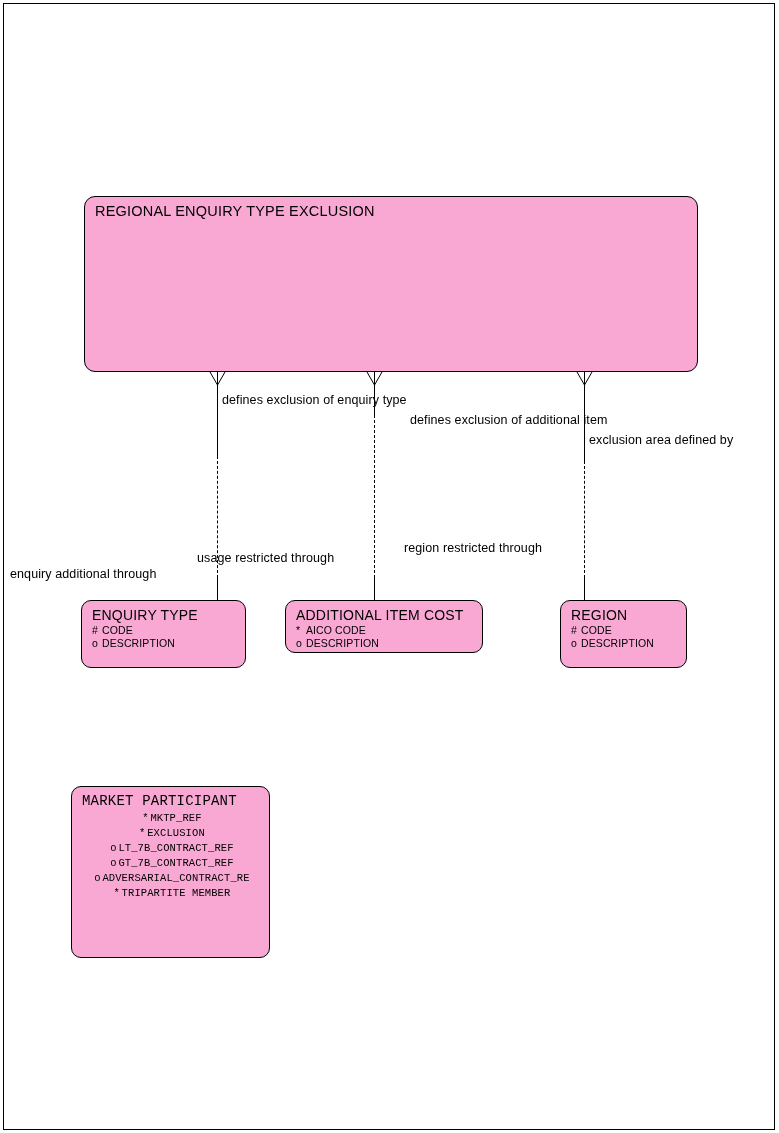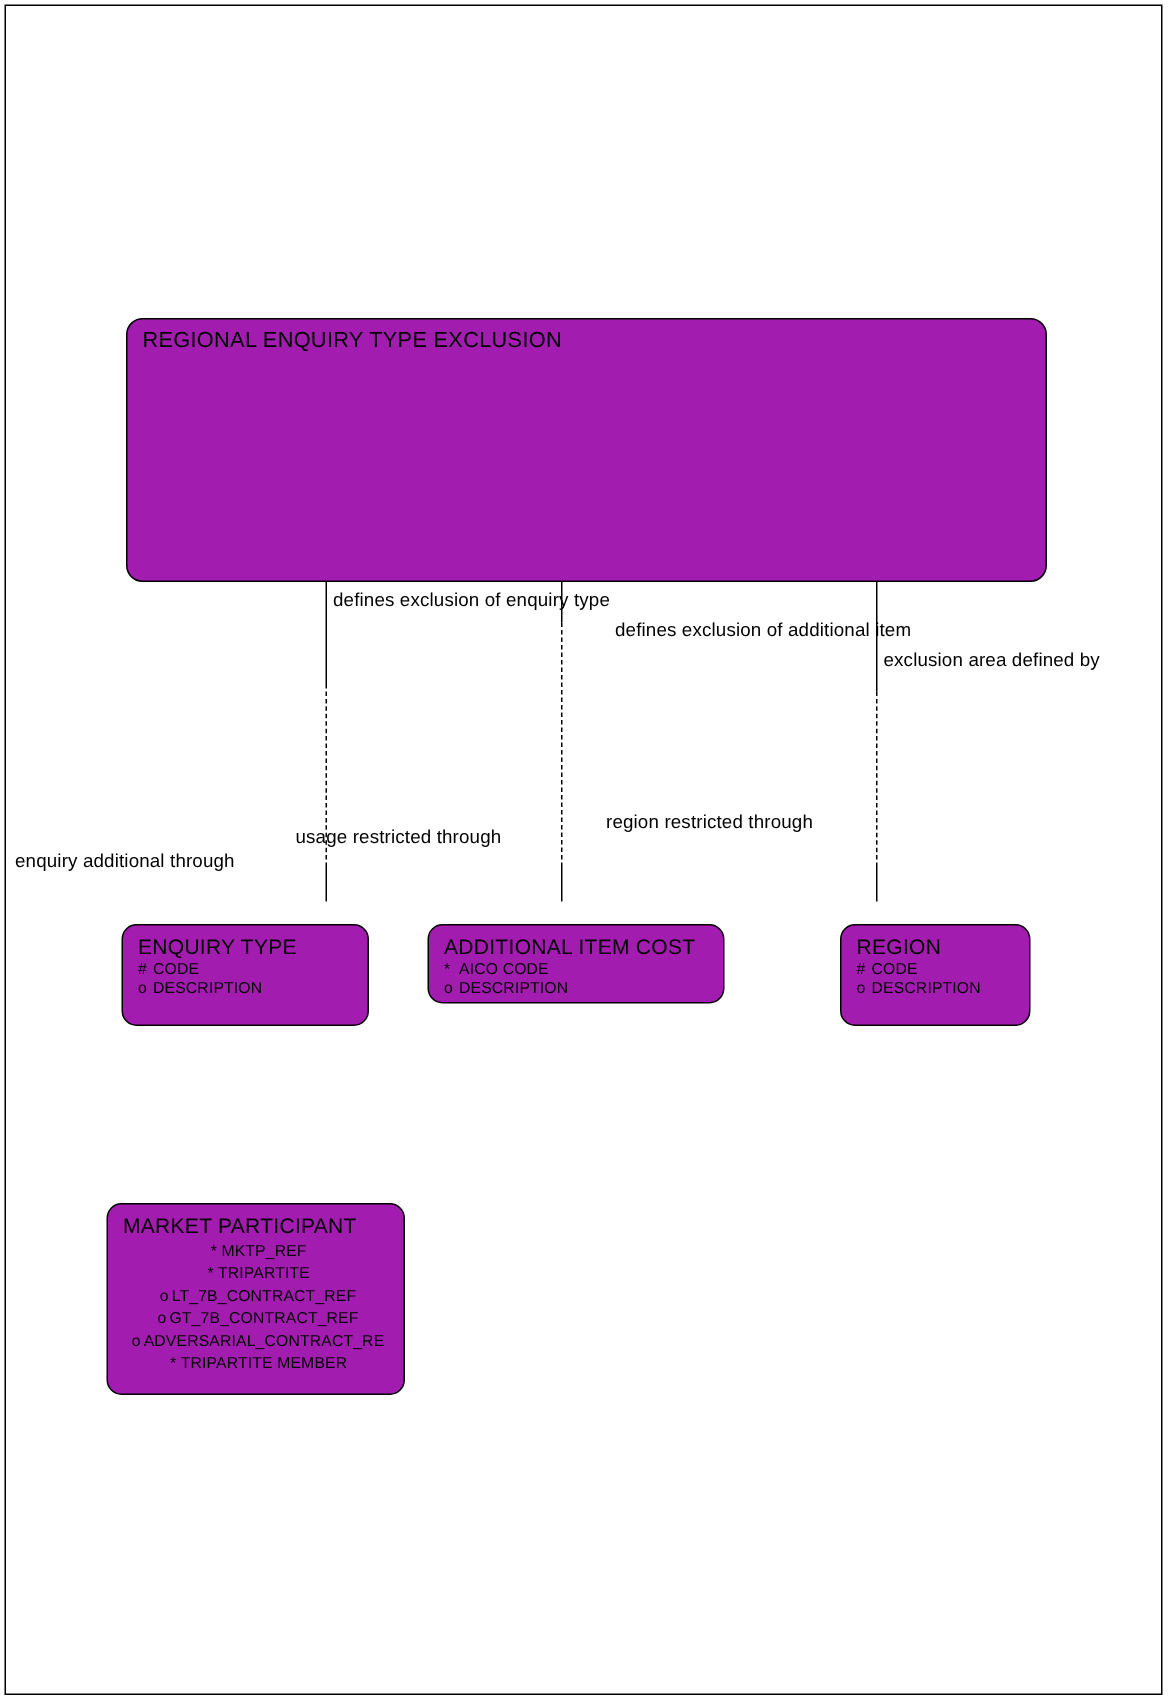"REGIONAL ENQUIRY TYPE EXCLUSION" .entity { background: #a21caf -> #f9a8d4; margin-top: 16px -> none }
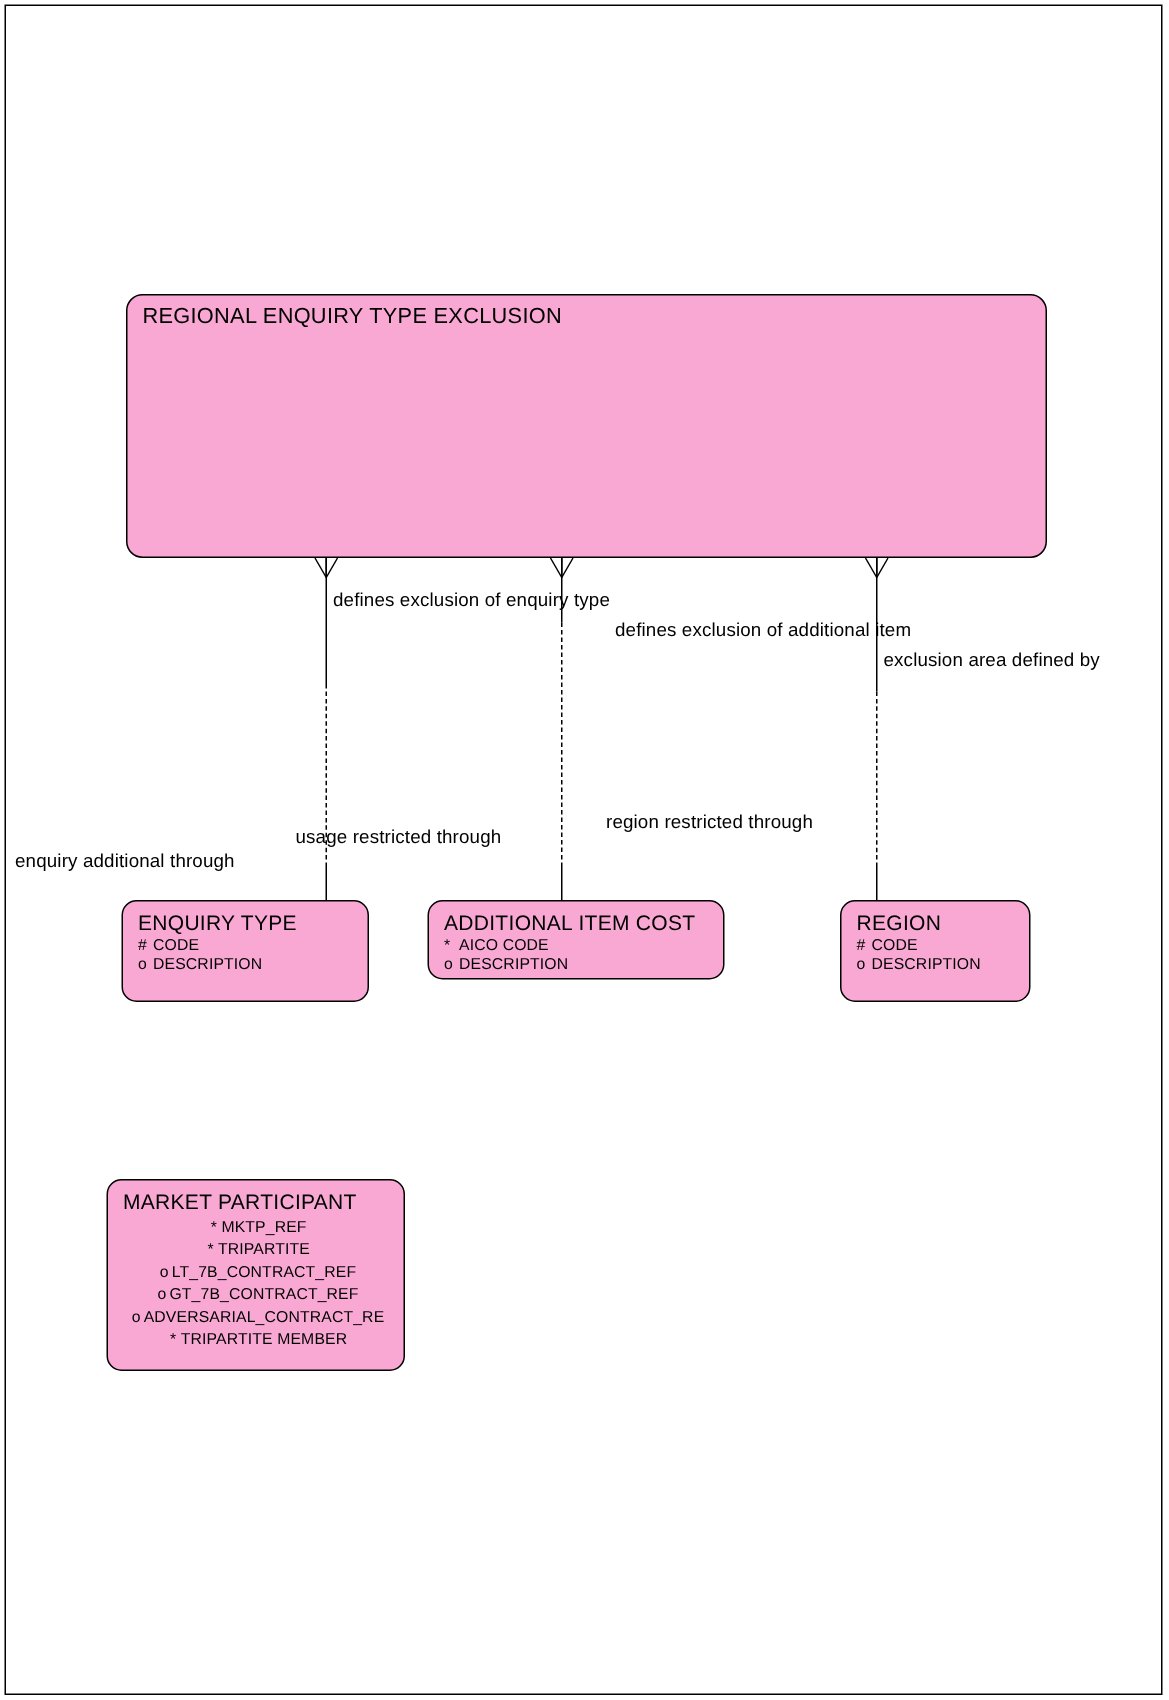"MARKET PARTICIPANT" #entity-market-participant { font-family: none -> Liberation Mono, monospace; height: 128px -> 172px }
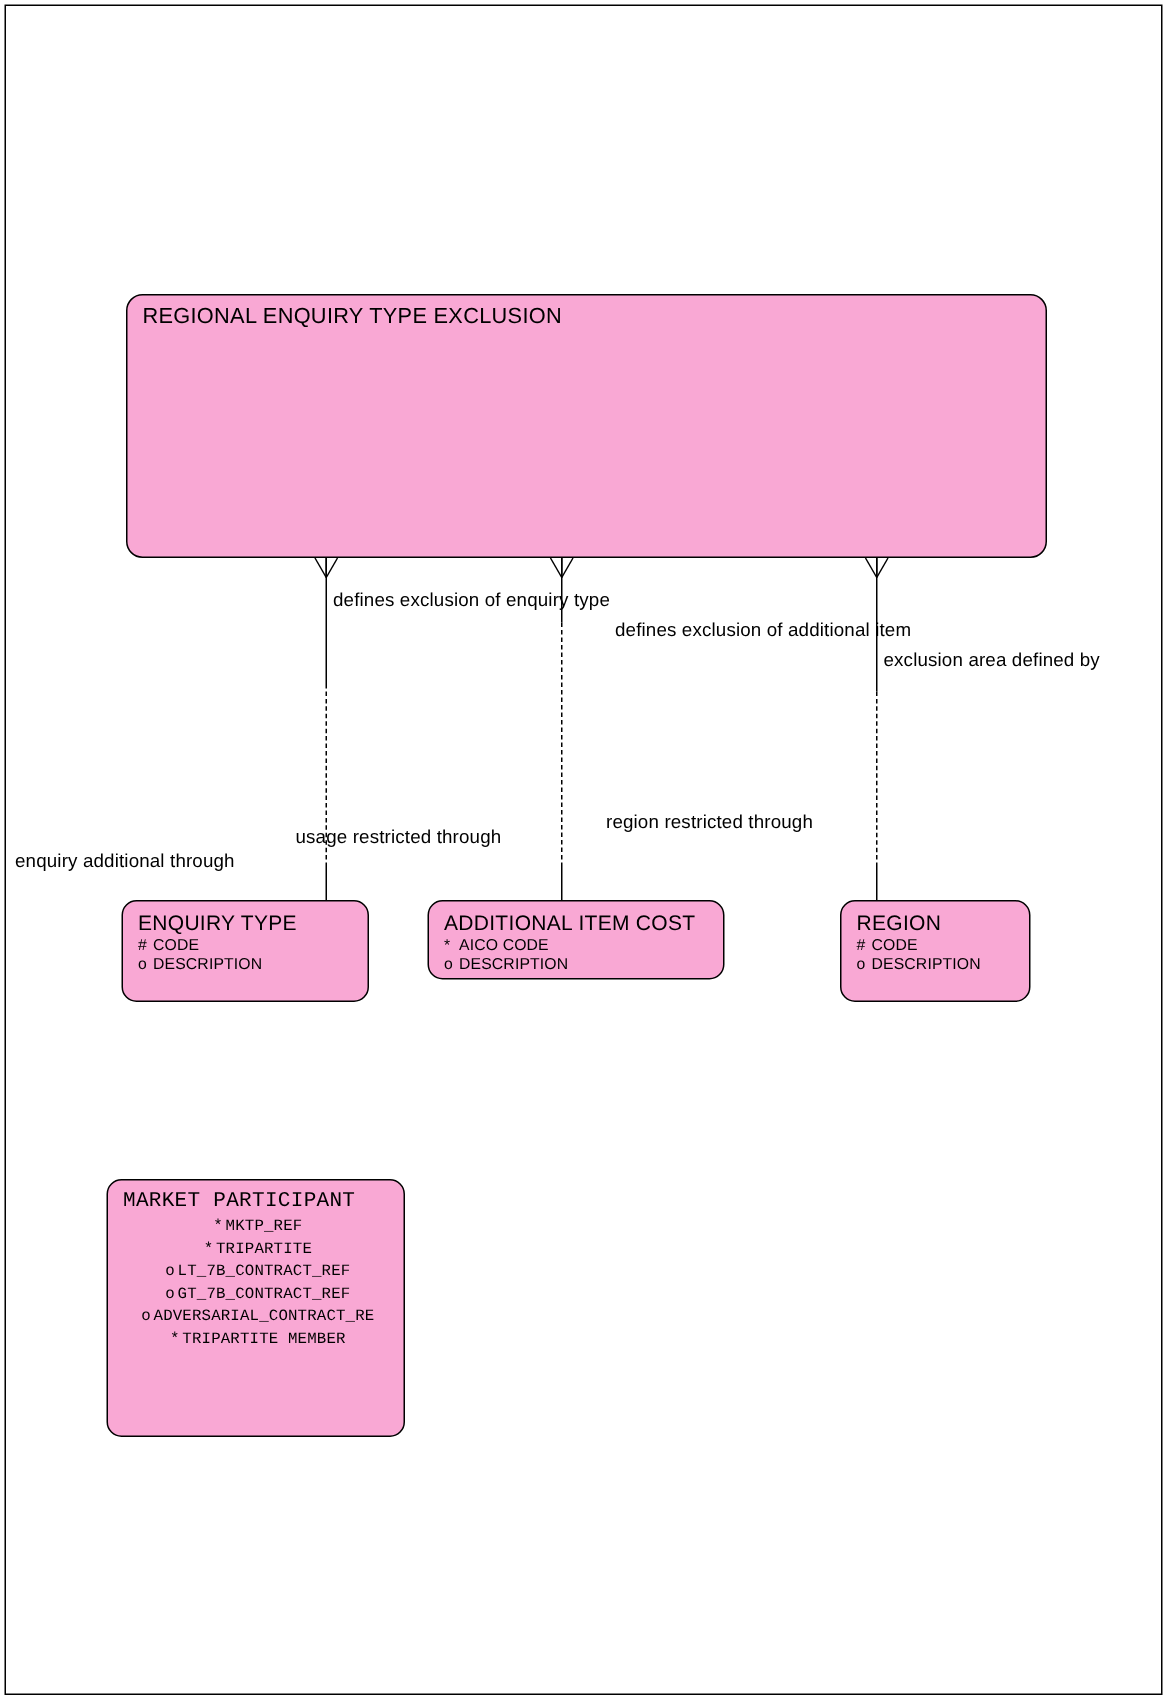"TRIPARTITE" span { text: TRIPARTITE -> EXCLUSION }
